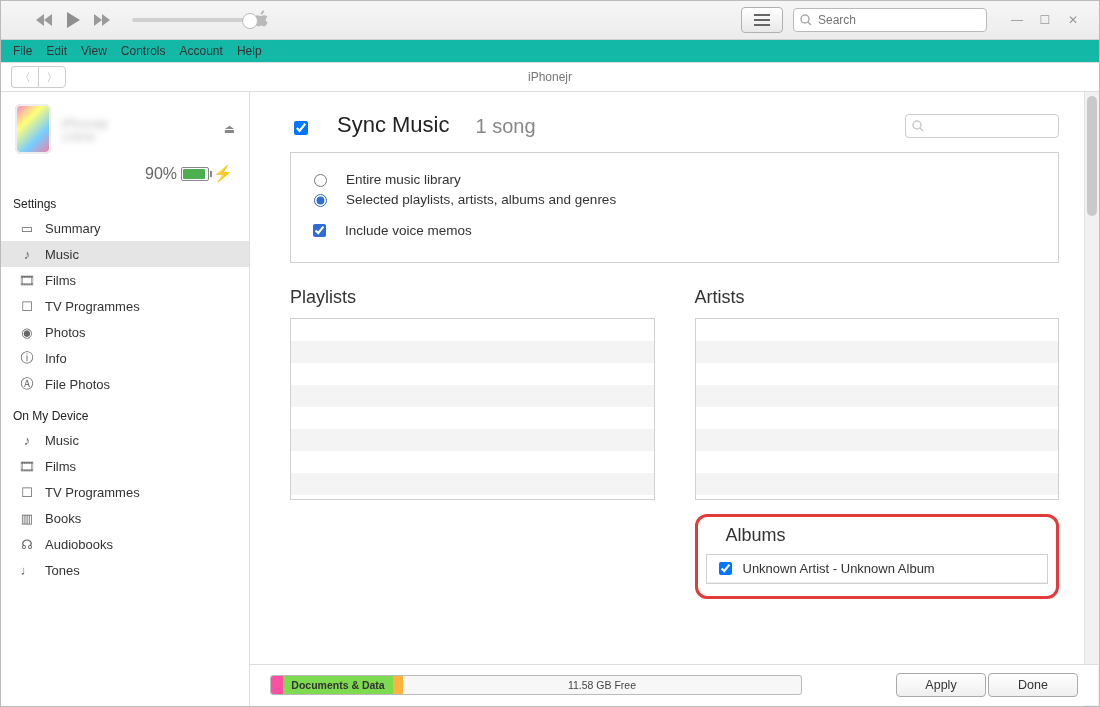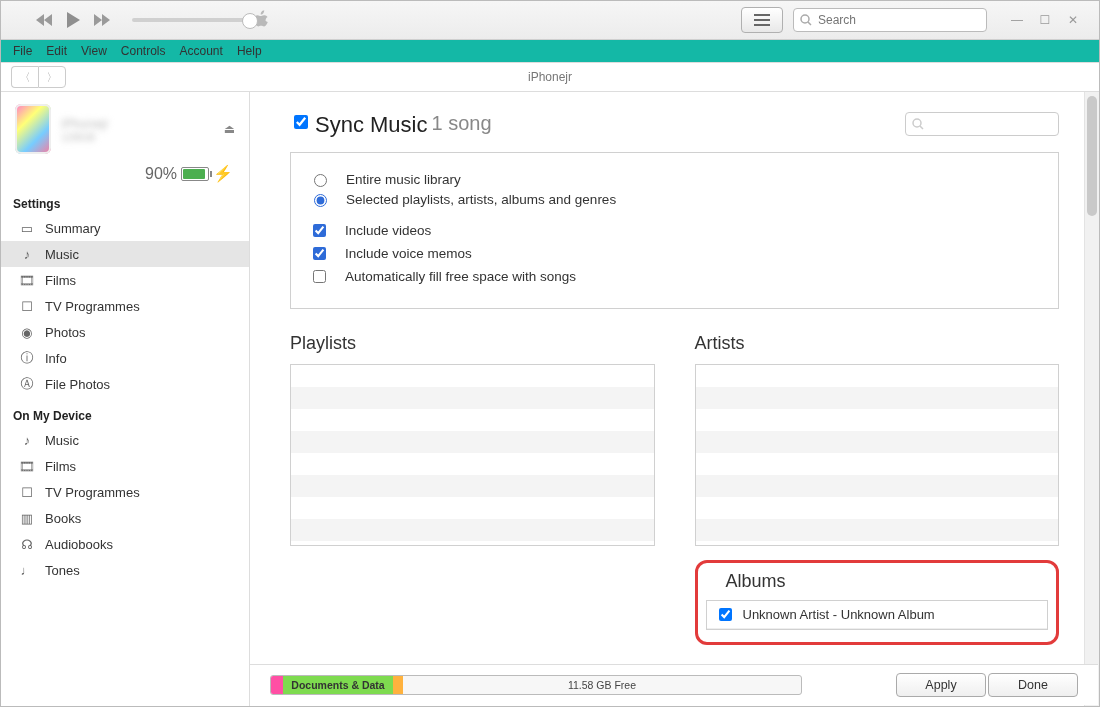"Sync Music" .sync-header { align-items: flex-start -> flex-end; gap: 4px -> 26px }
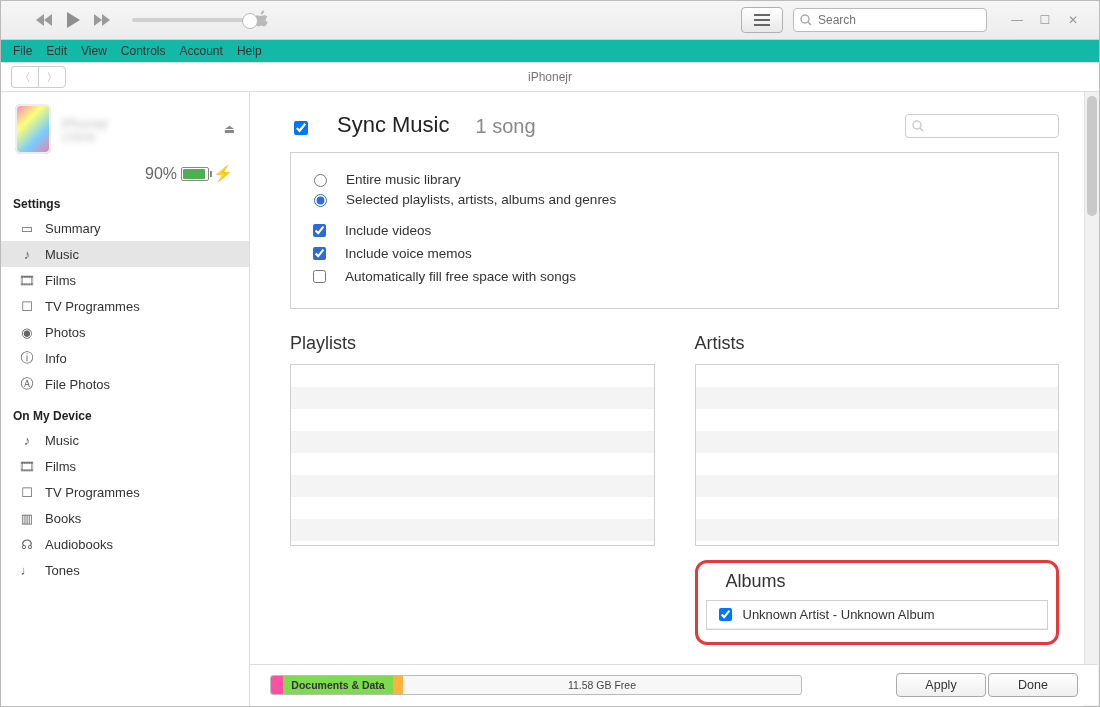"Settings" .section-label { font-weight: 700 -> 400 }
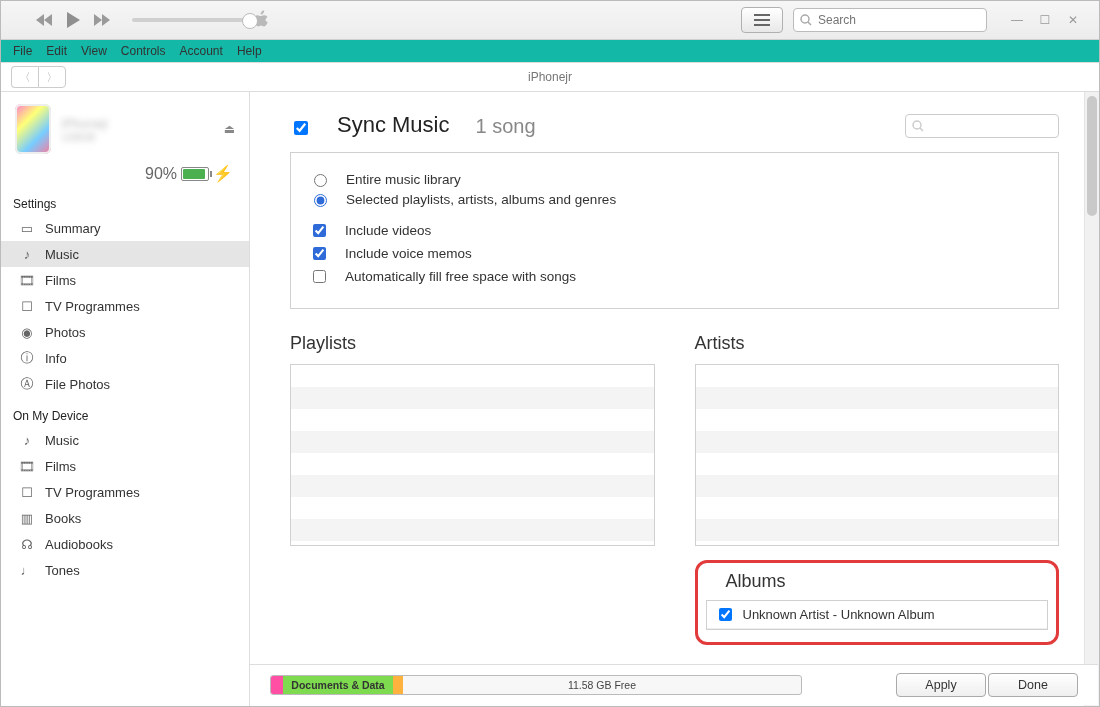"Include videos" label { html: <label> <input> <span>Include videos</span> </label> -> none }
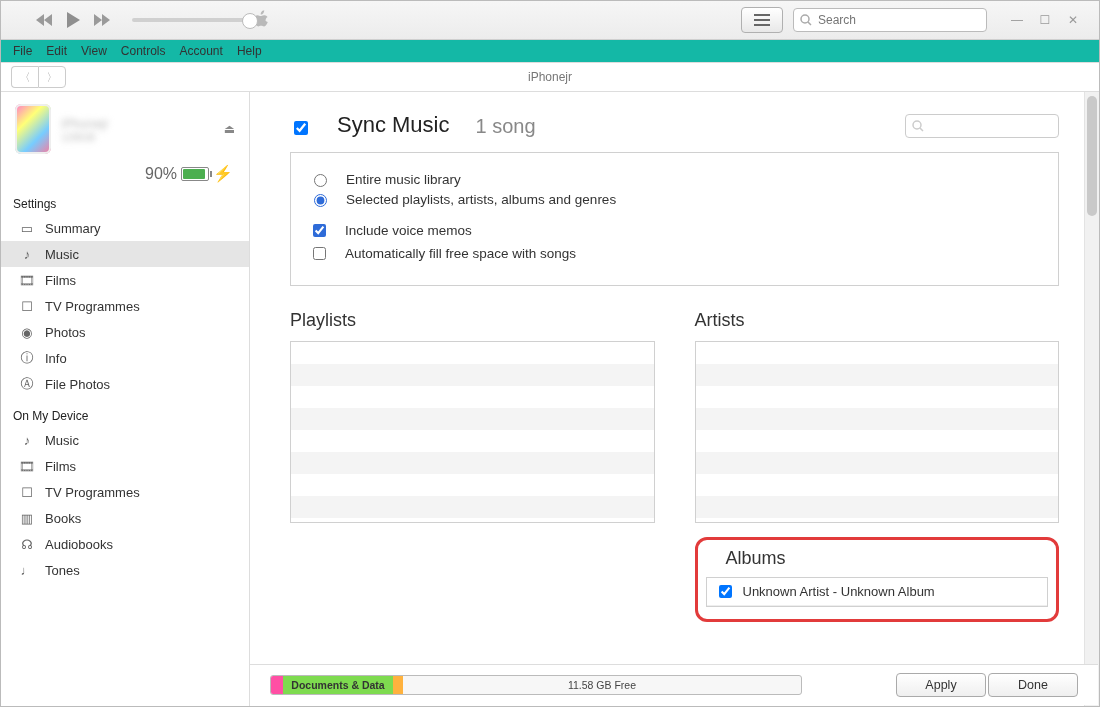"Automatically fill free space with" label { html: <label> <input> <span>Automatically fill free space with songs</span> </label> -> none }
